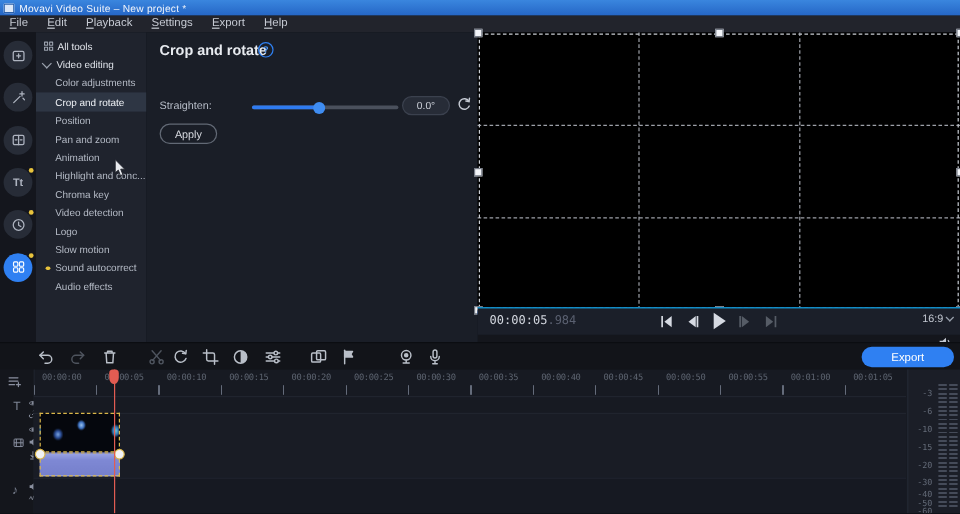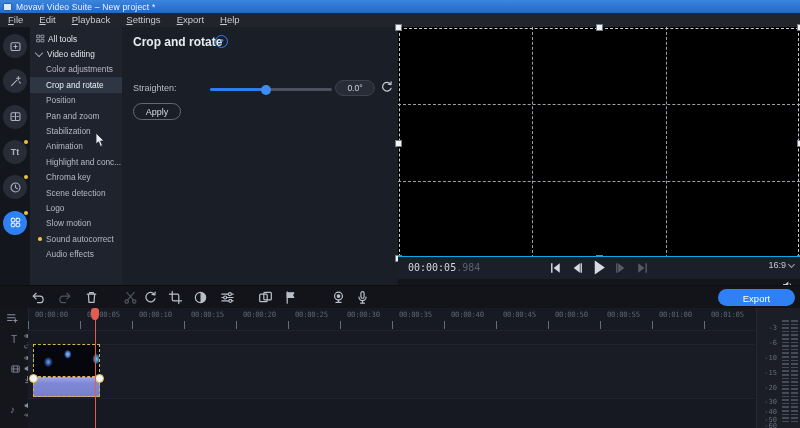"Stabilization" div.tool-row { html: <div> <span>Stabilization</span> </div> -> none }
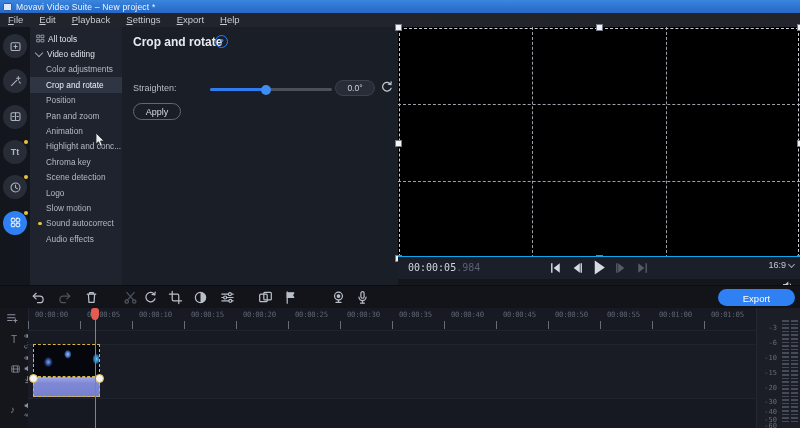"Scene detection" span { text: Scene -> Video }
